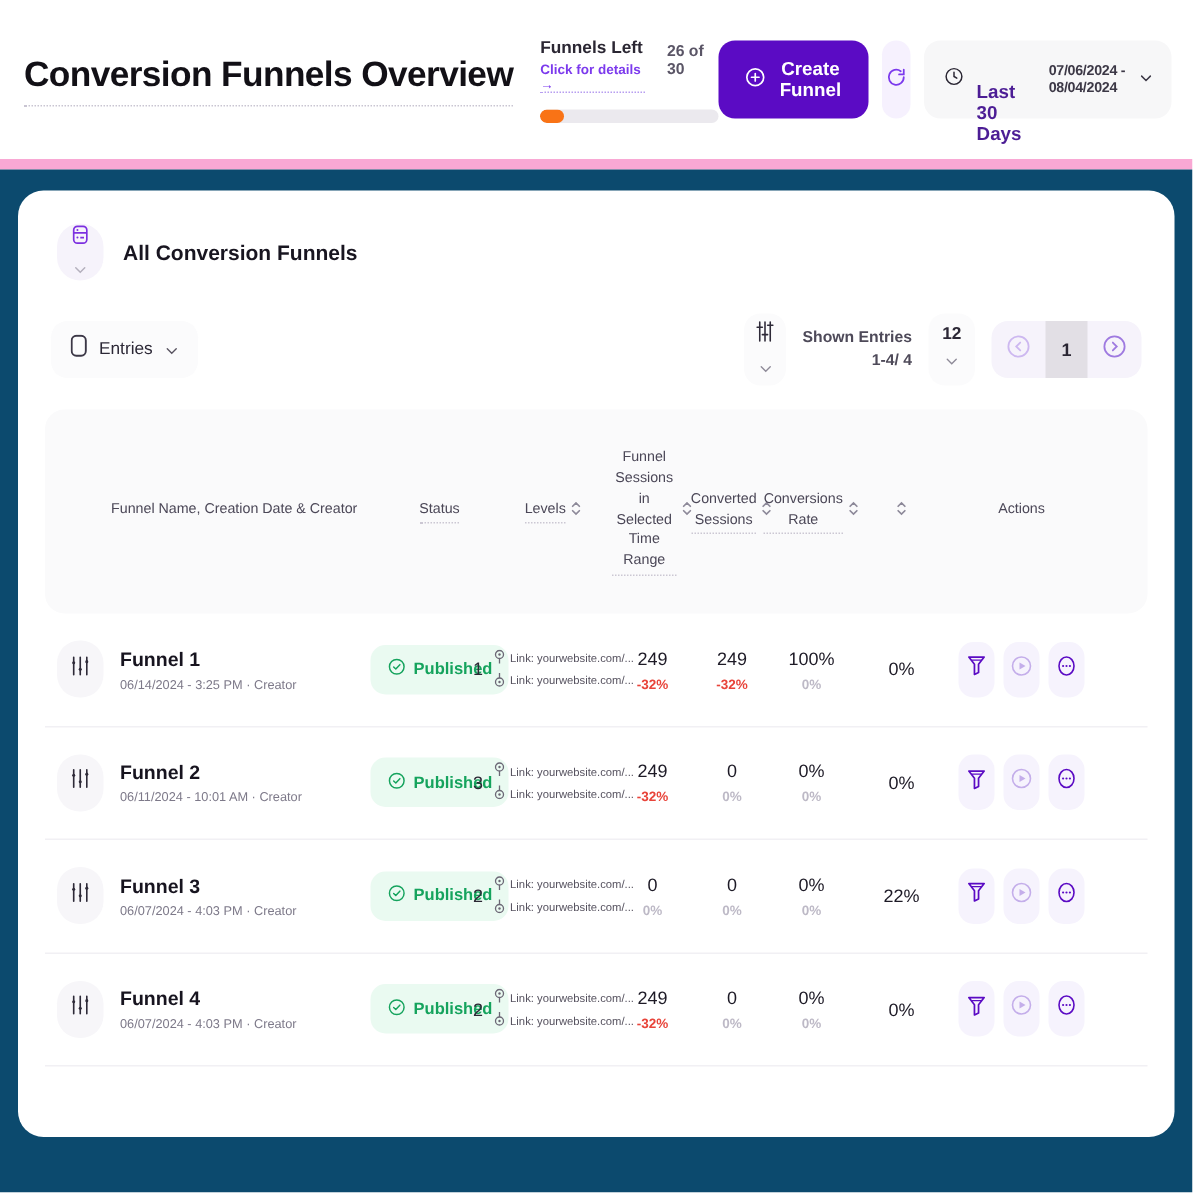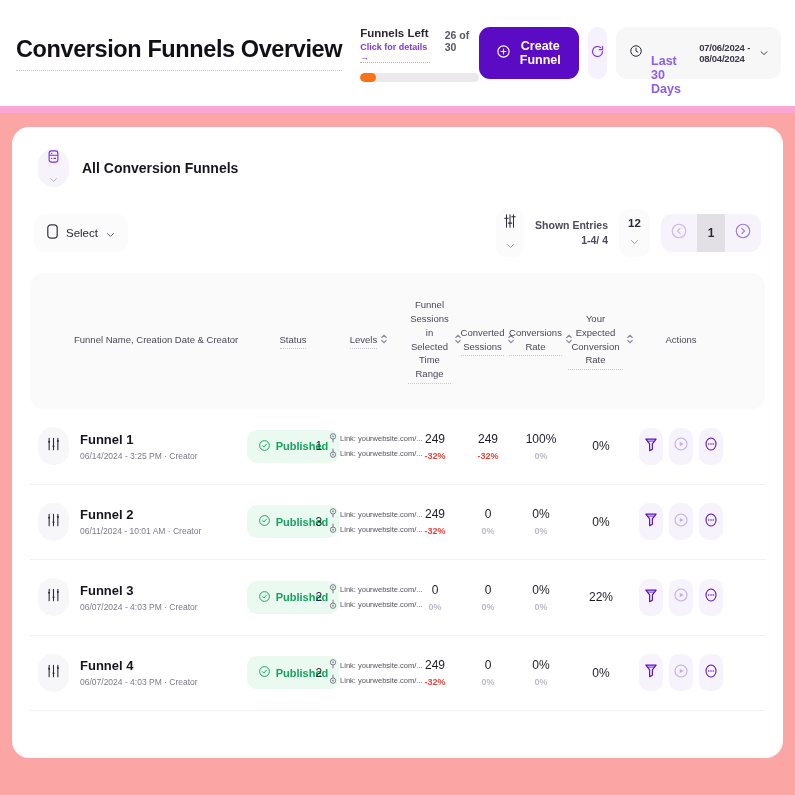"Last 30 Days" .date-label { color: #8b5cf6 -> #4c1d95 }
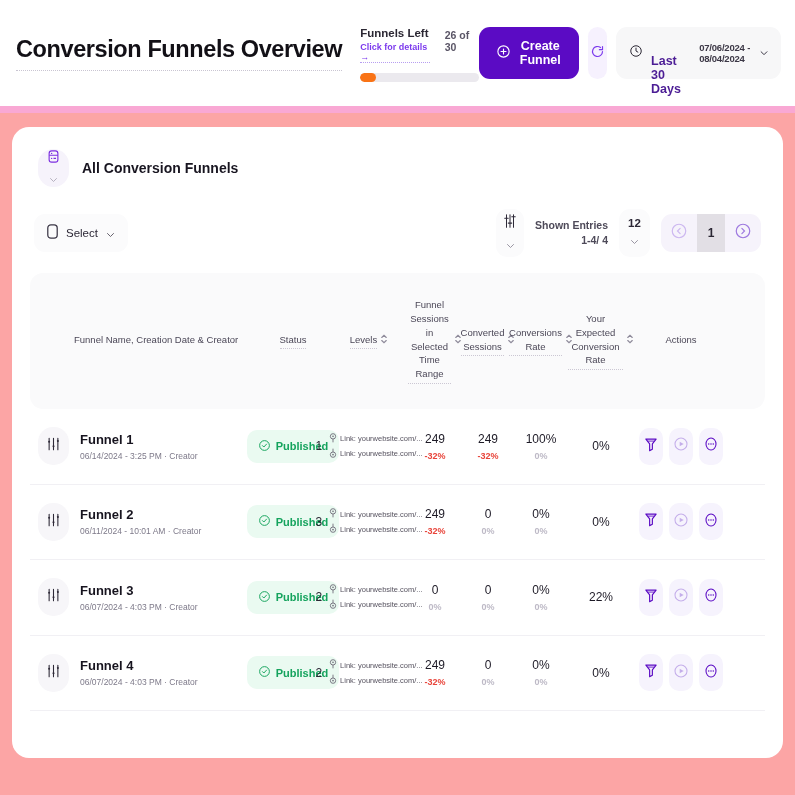"All Conversion Funnels" .body-area { background: #fca5a5 -> #0c4a6e }
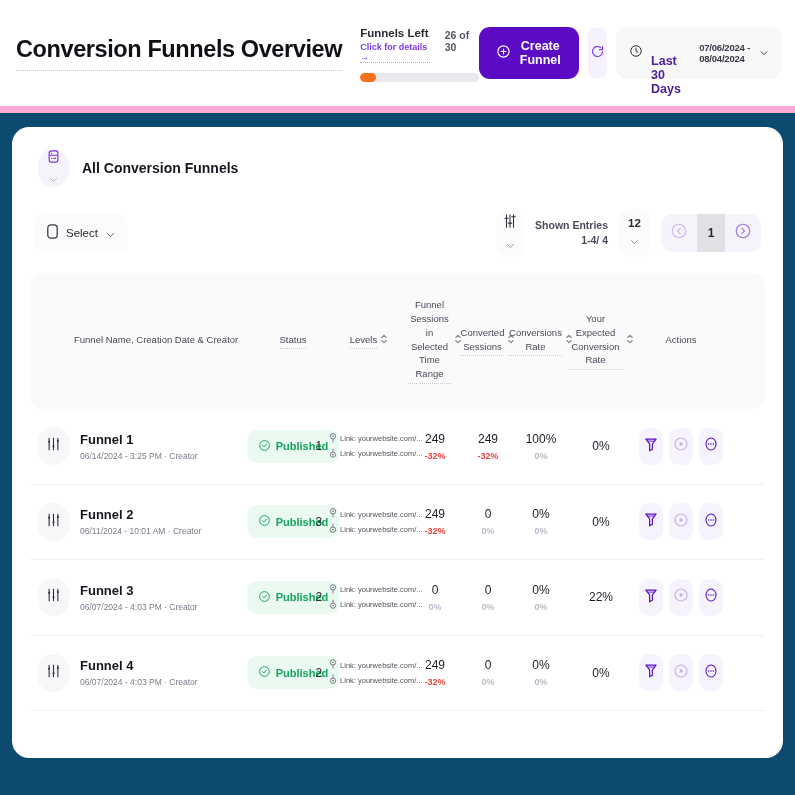"Select" span.select-txt { text: Select -> Entries }
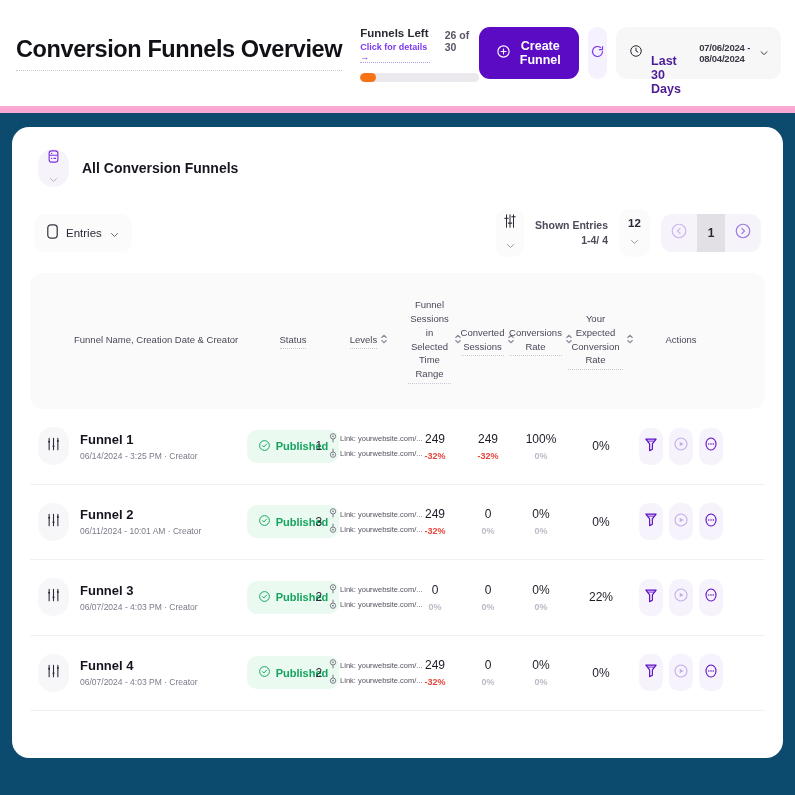"Your Expected Conversion Rate" span.lbl { html: <span>Your Expected Conversion Rate</span> -> none }
